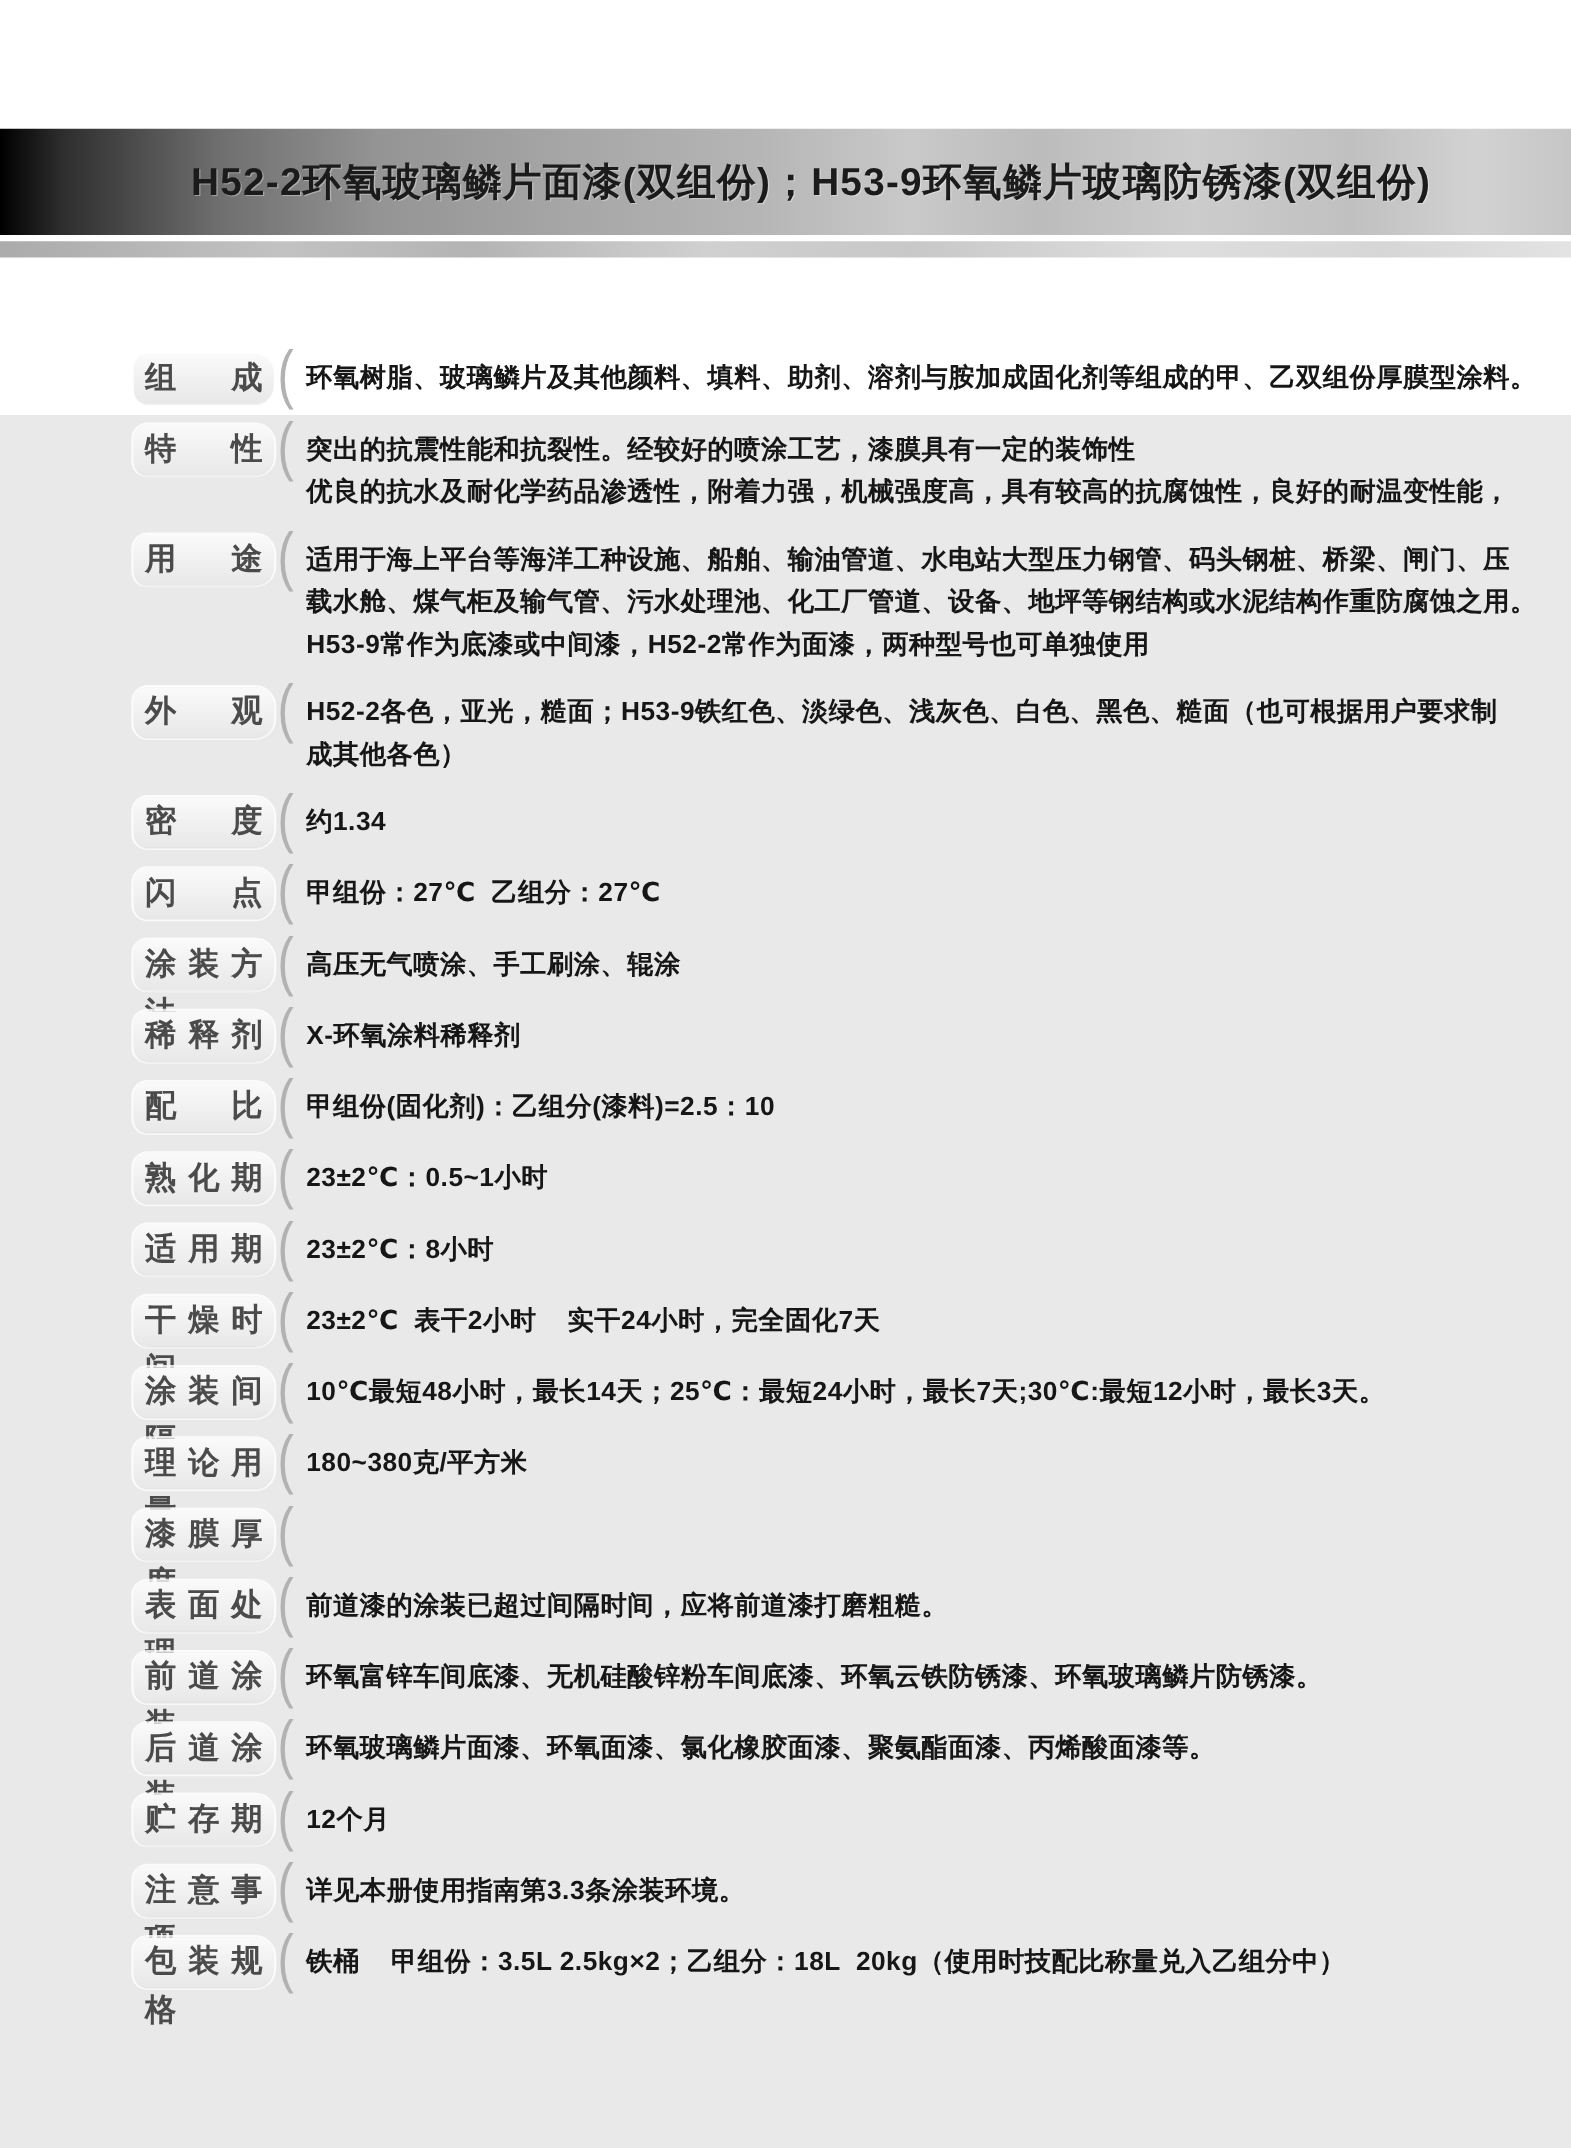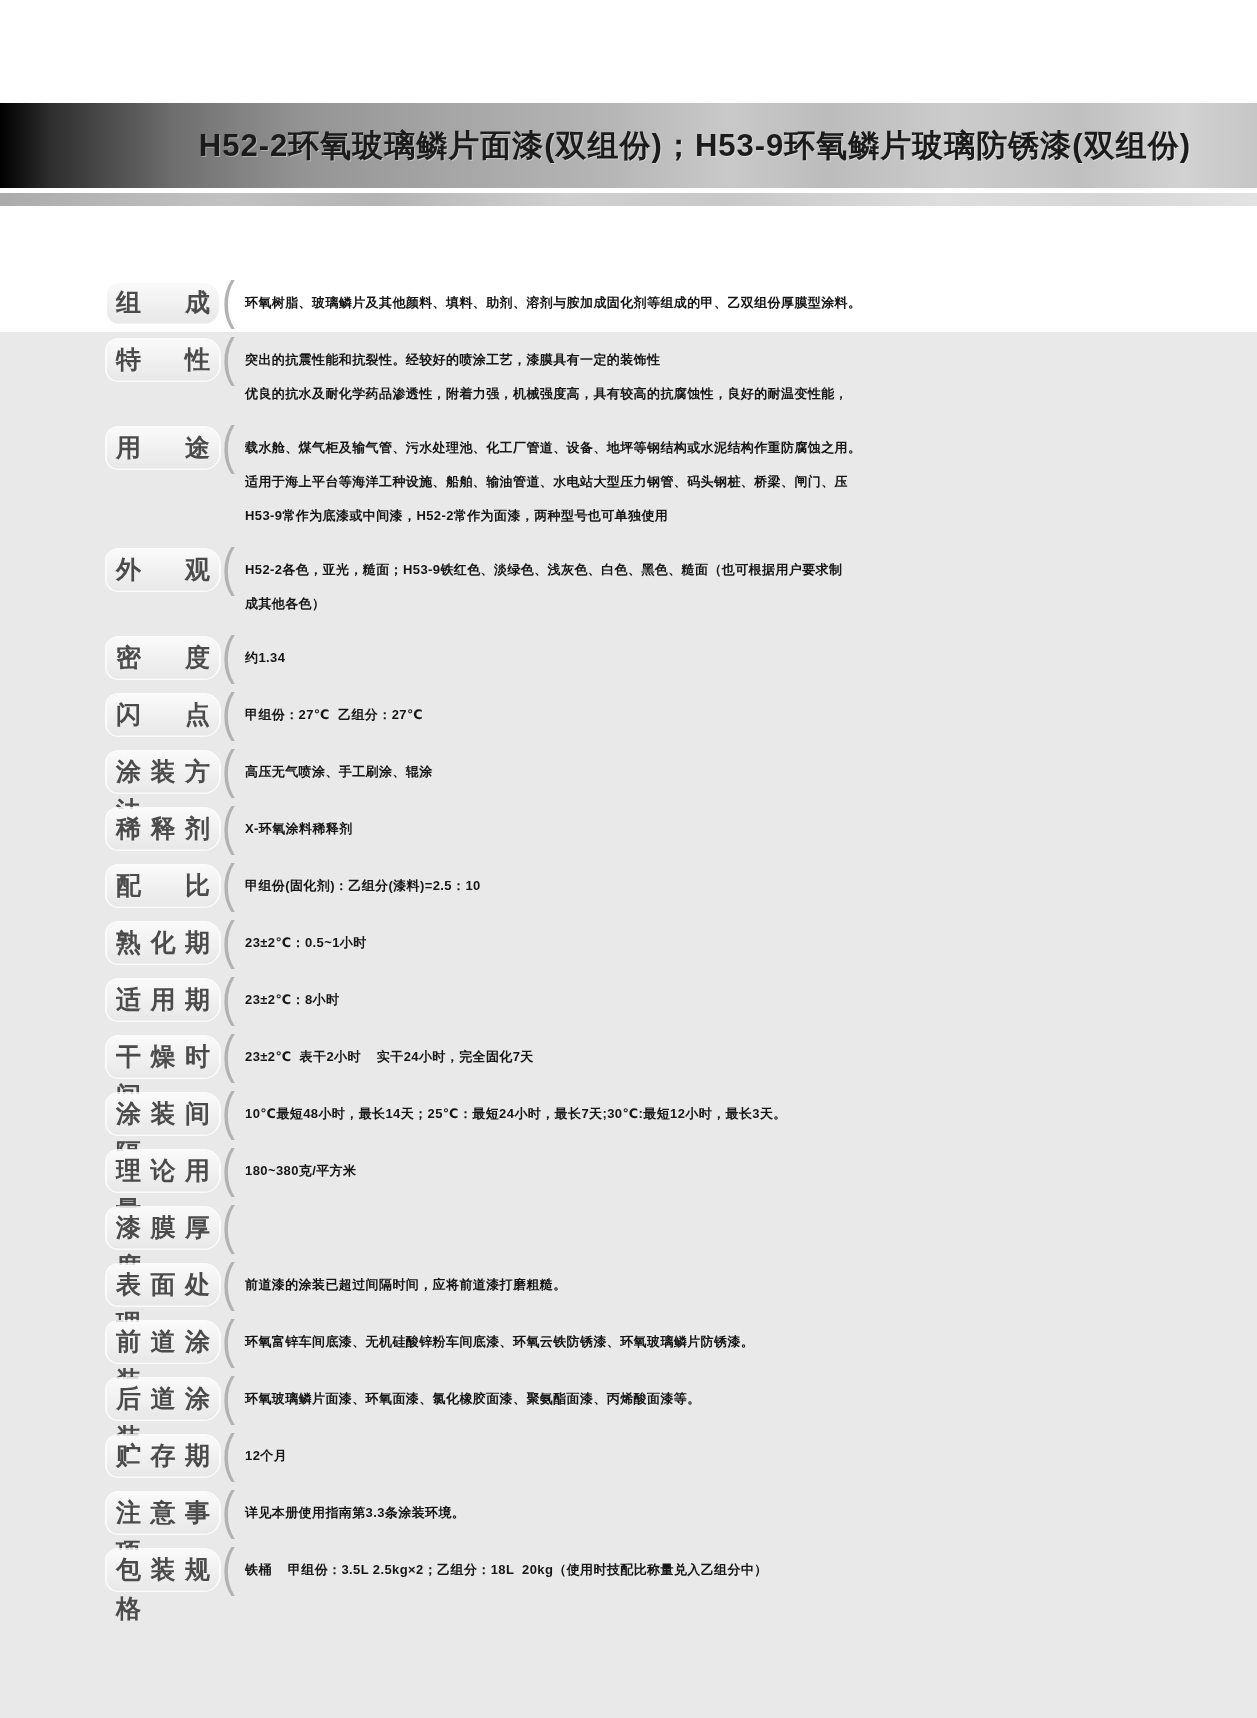"H52-2环氧玻璃鳞片面漆(双组份)；H53-9环氧鳞片玻璃防锈漆(双组份)" .title { padding-right: 66px -> 112px }
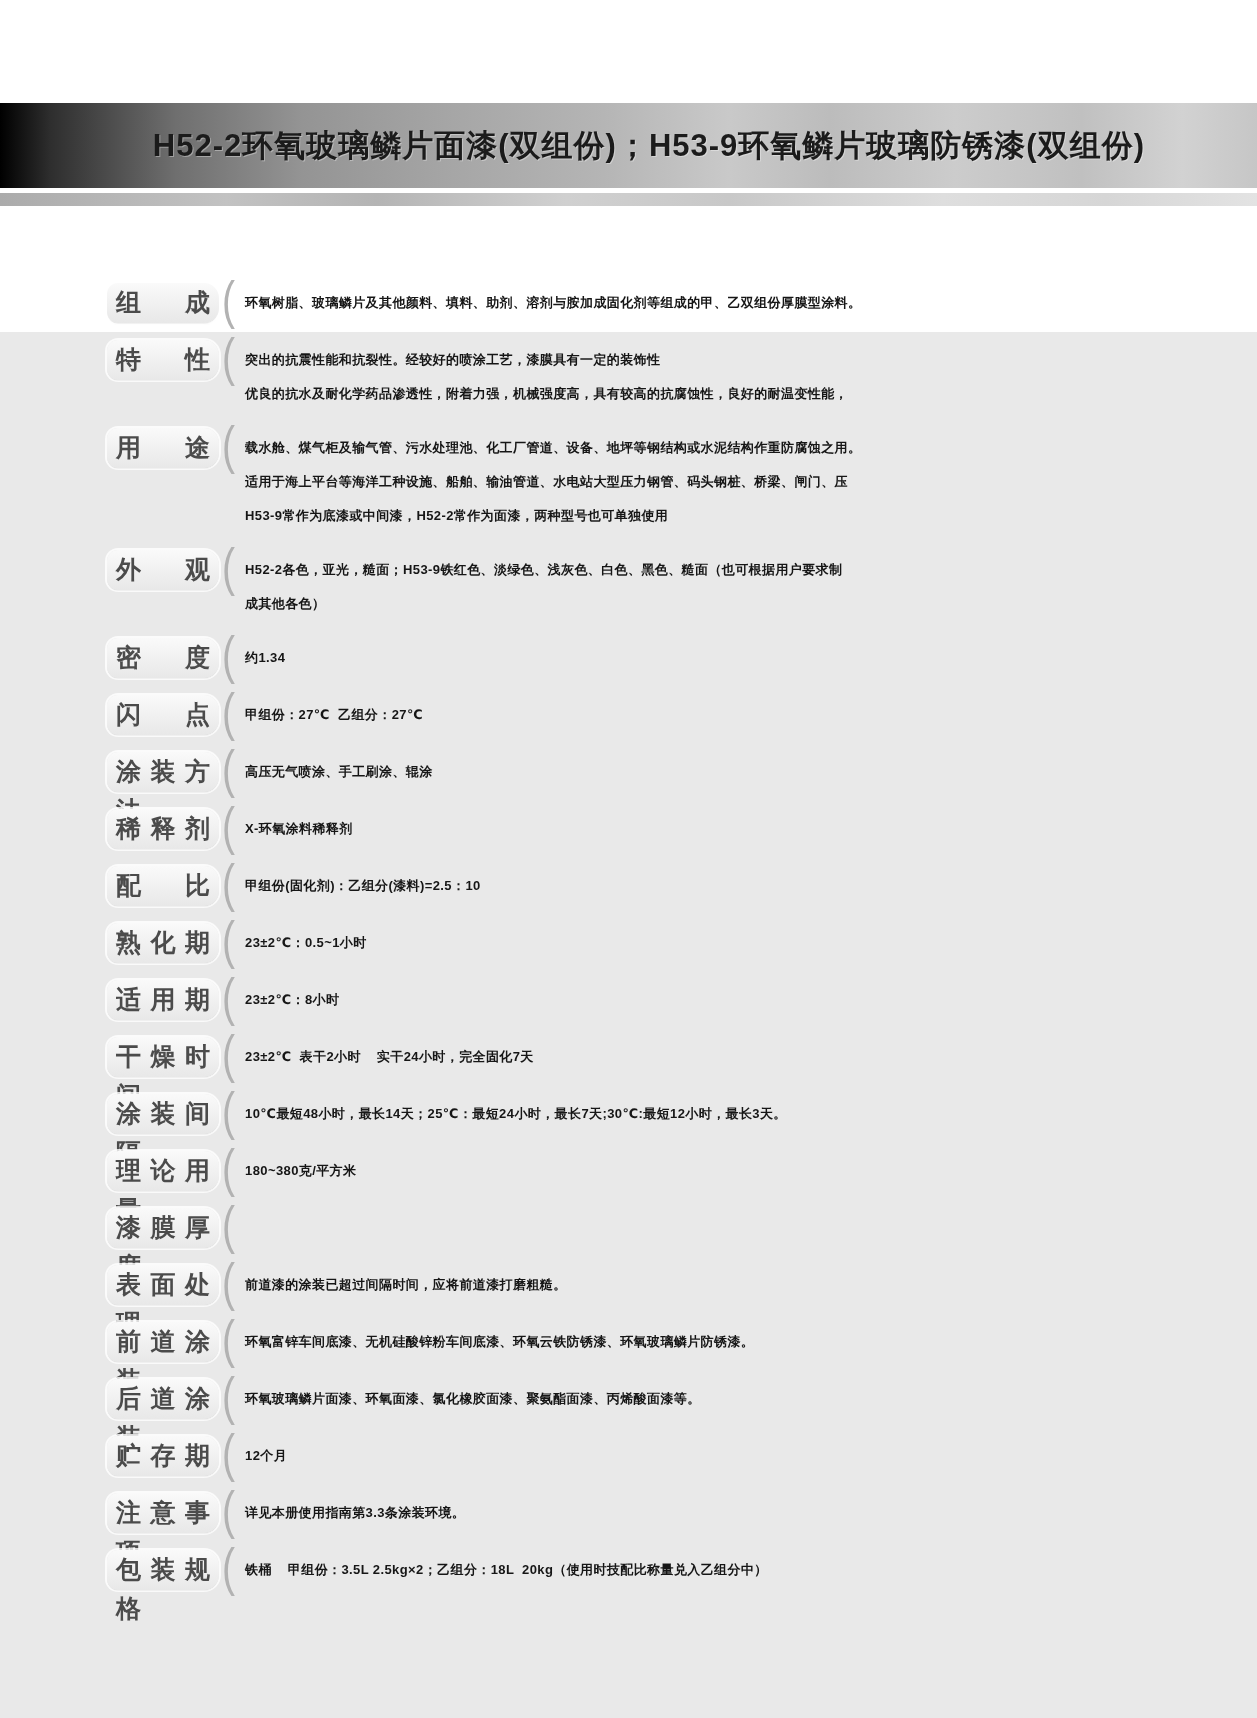"环氧树脂、玻璃鳞片及其他颜料、填料、助剂、溶剂与胺加成固化剂等组成的甲、乙双组份" .line { font-size: 13px -> 21px }
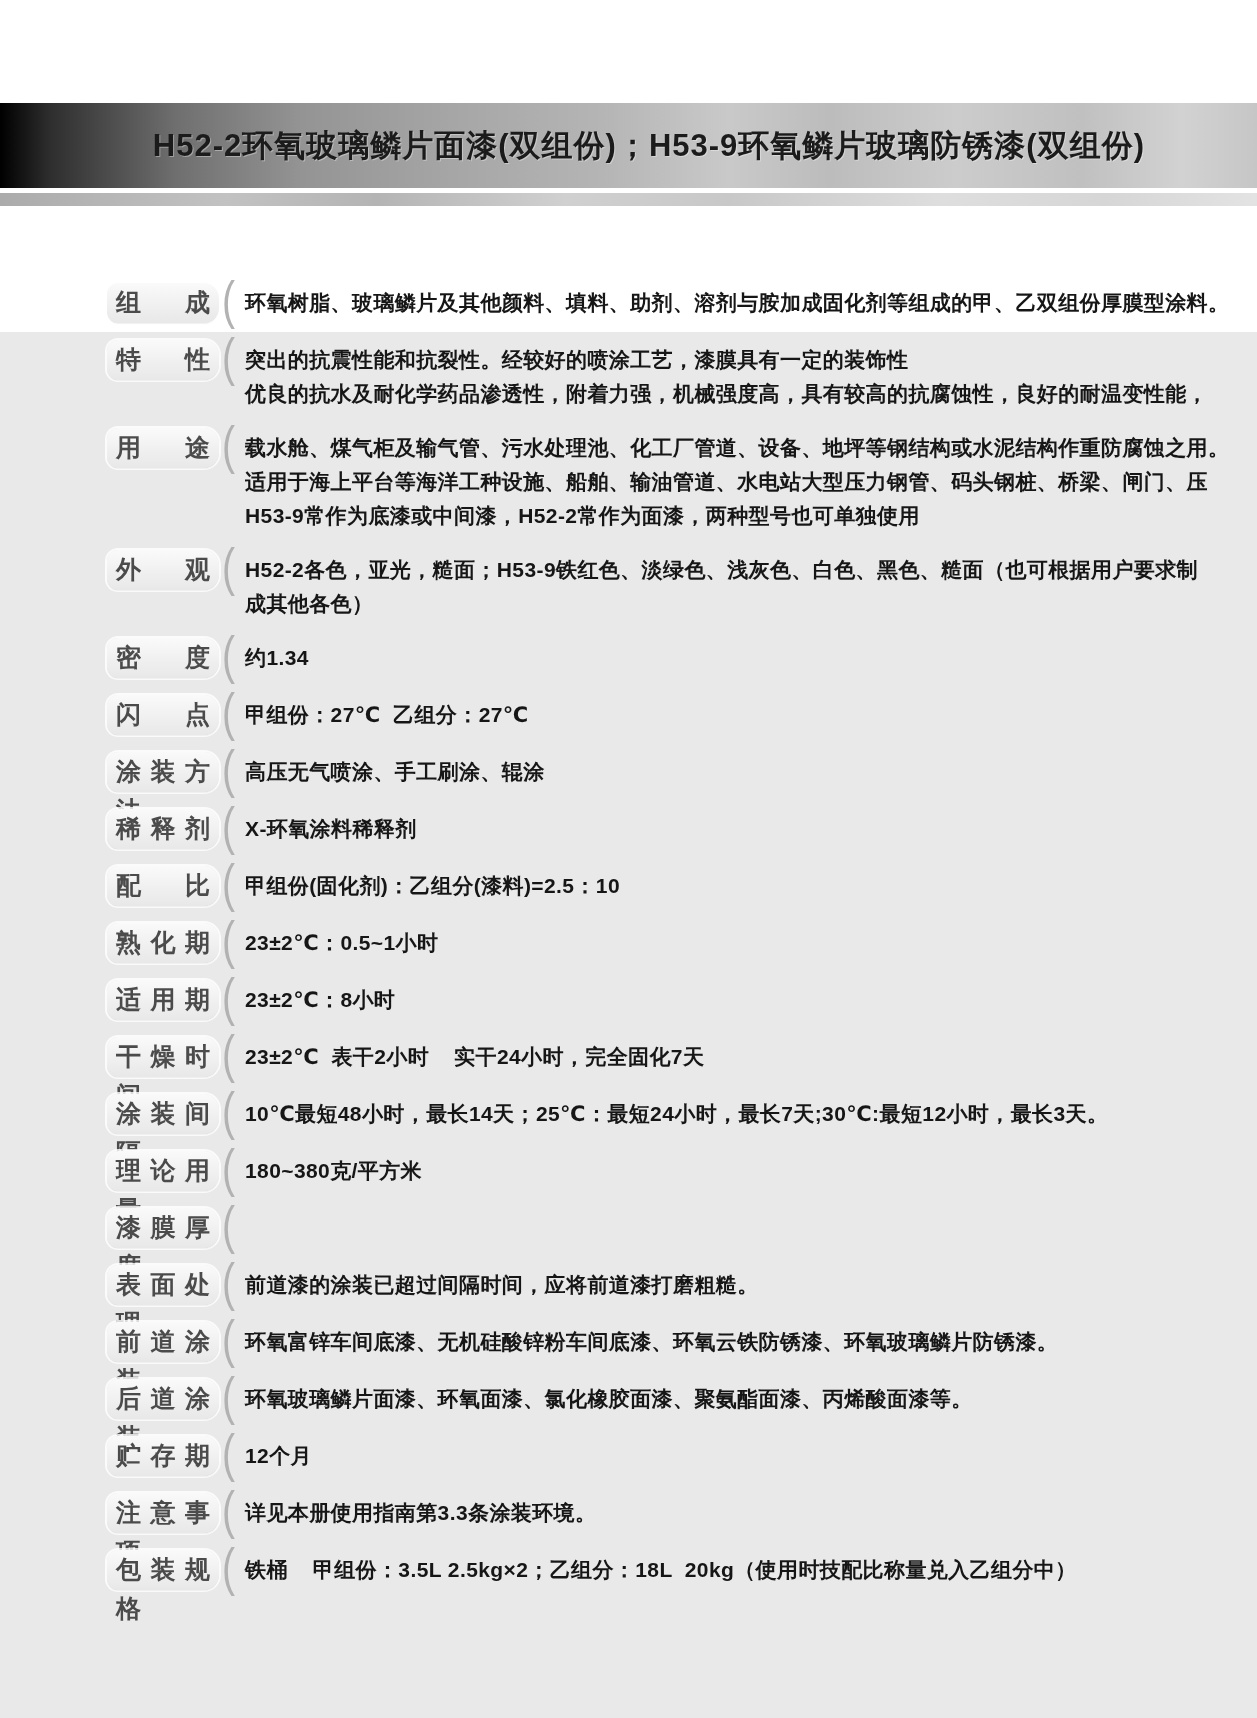"载水舱、煤气柜及输气管、污水处理池、化工厂管道、设备、地坪等钢结构或水泥结构作重" div.line { order: before "适用于海上平台等海洋工种设施、船舶、输油管道、水电站大型压力钢管、码头钢桩、桥梁" -> after "适用于海上平台等海洋工种设施、船舶、输油管道、水电站大型压力钢管、码头钢桩、桥梁" }
